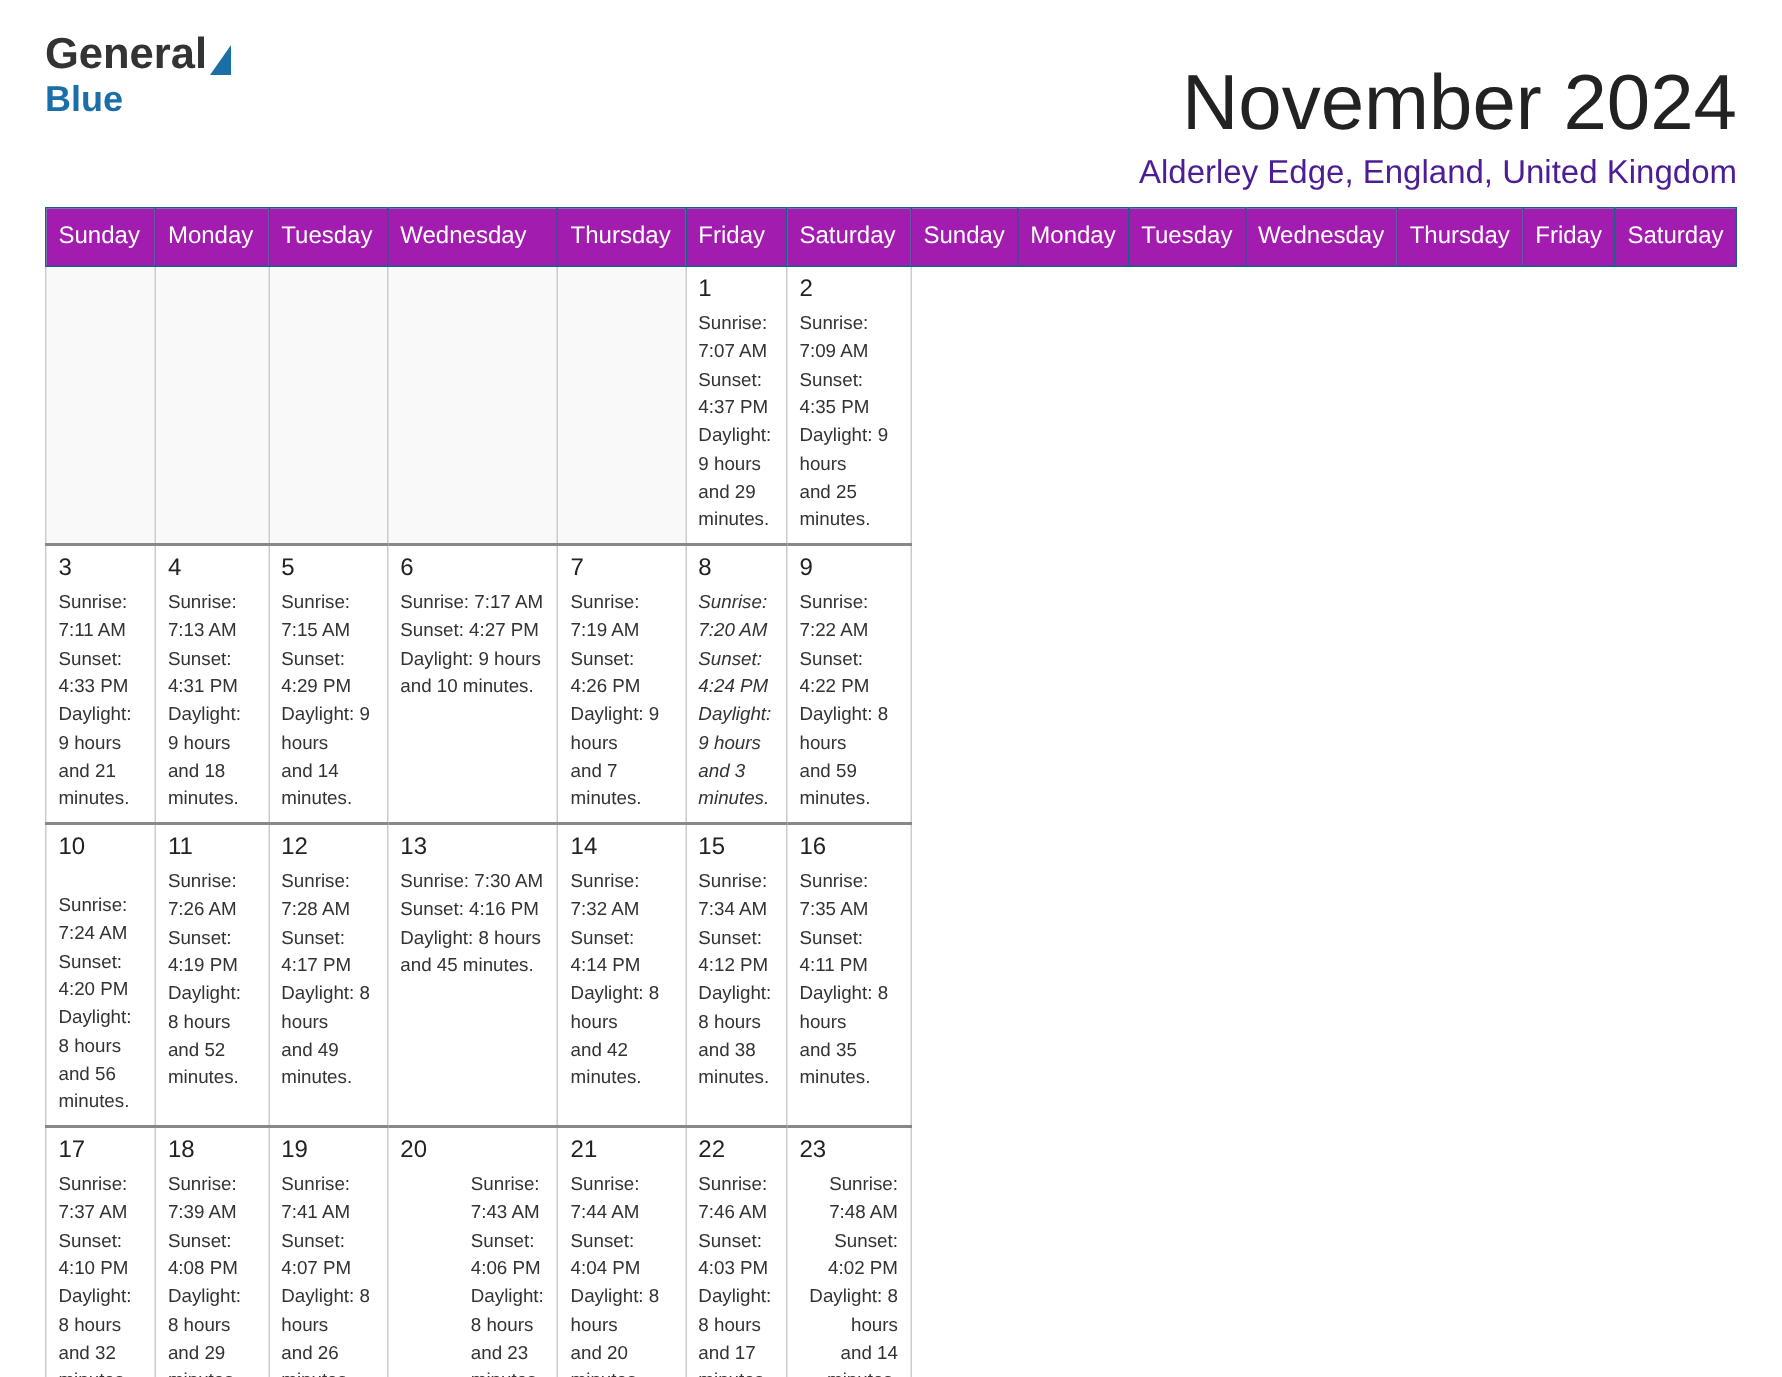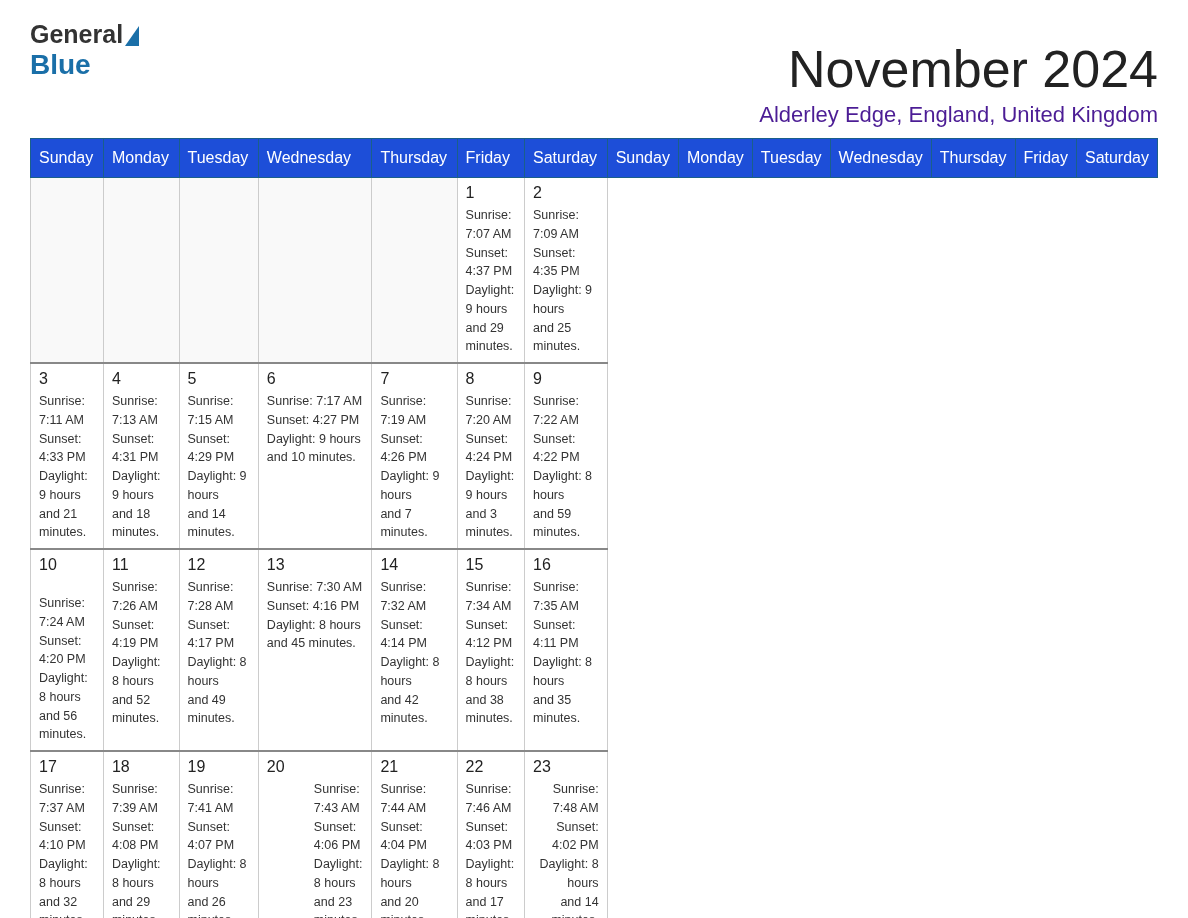"General" .logo-text-general { font-size: 25px -> 29px }
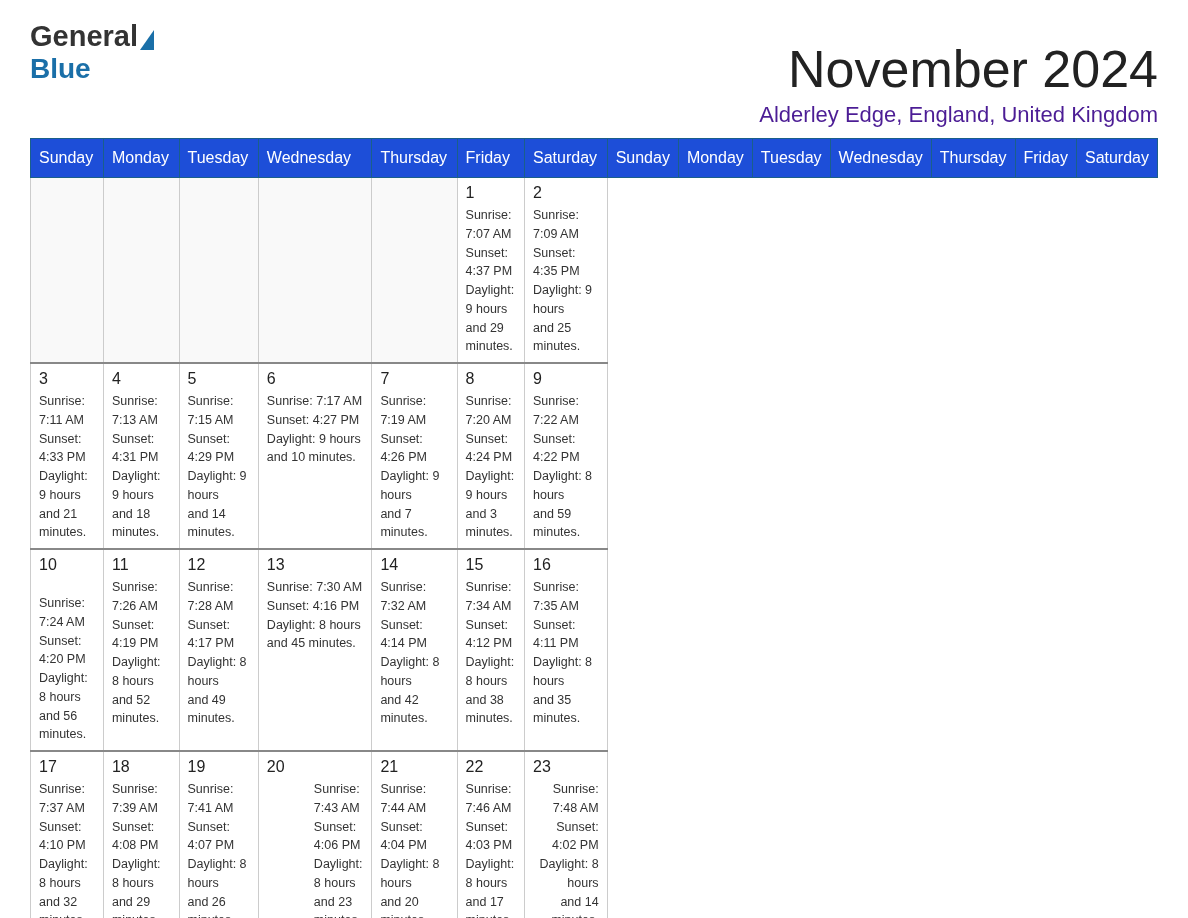"Blue" .logo-text-blue { font-size: 28px -> 24px }
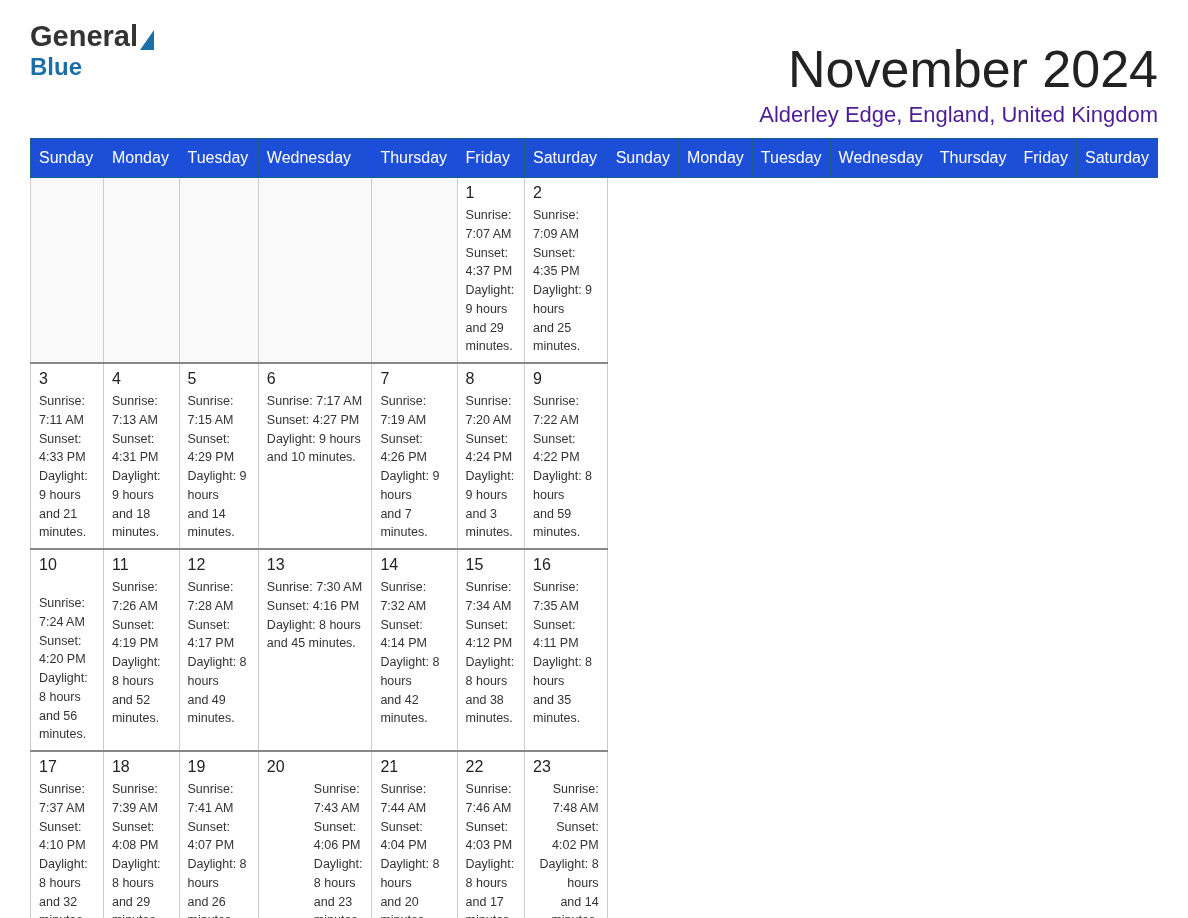"Sunday" th { background-color: #1d4ed8 -> #a21caf }
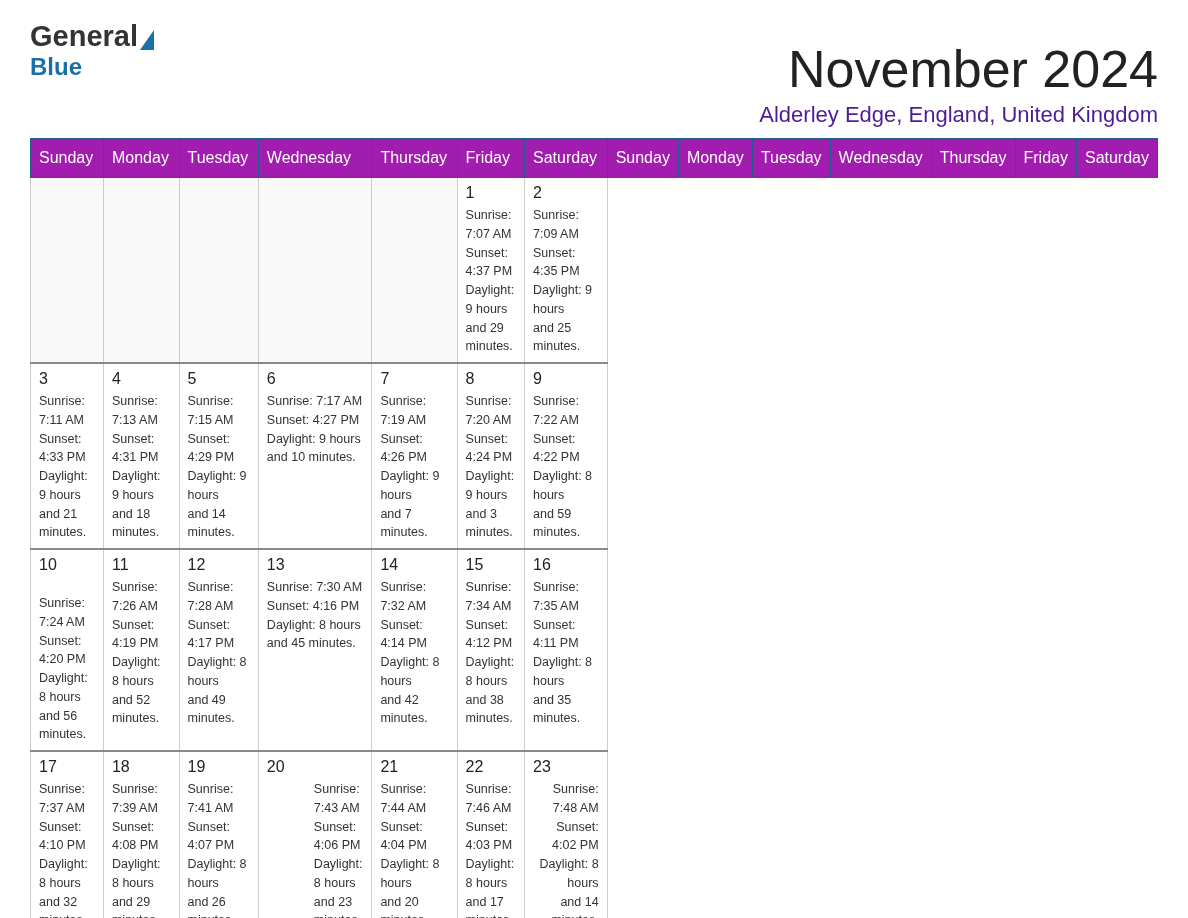"Sunrise: 7:20 AM" div.day-info { font-style: none -> italic }
